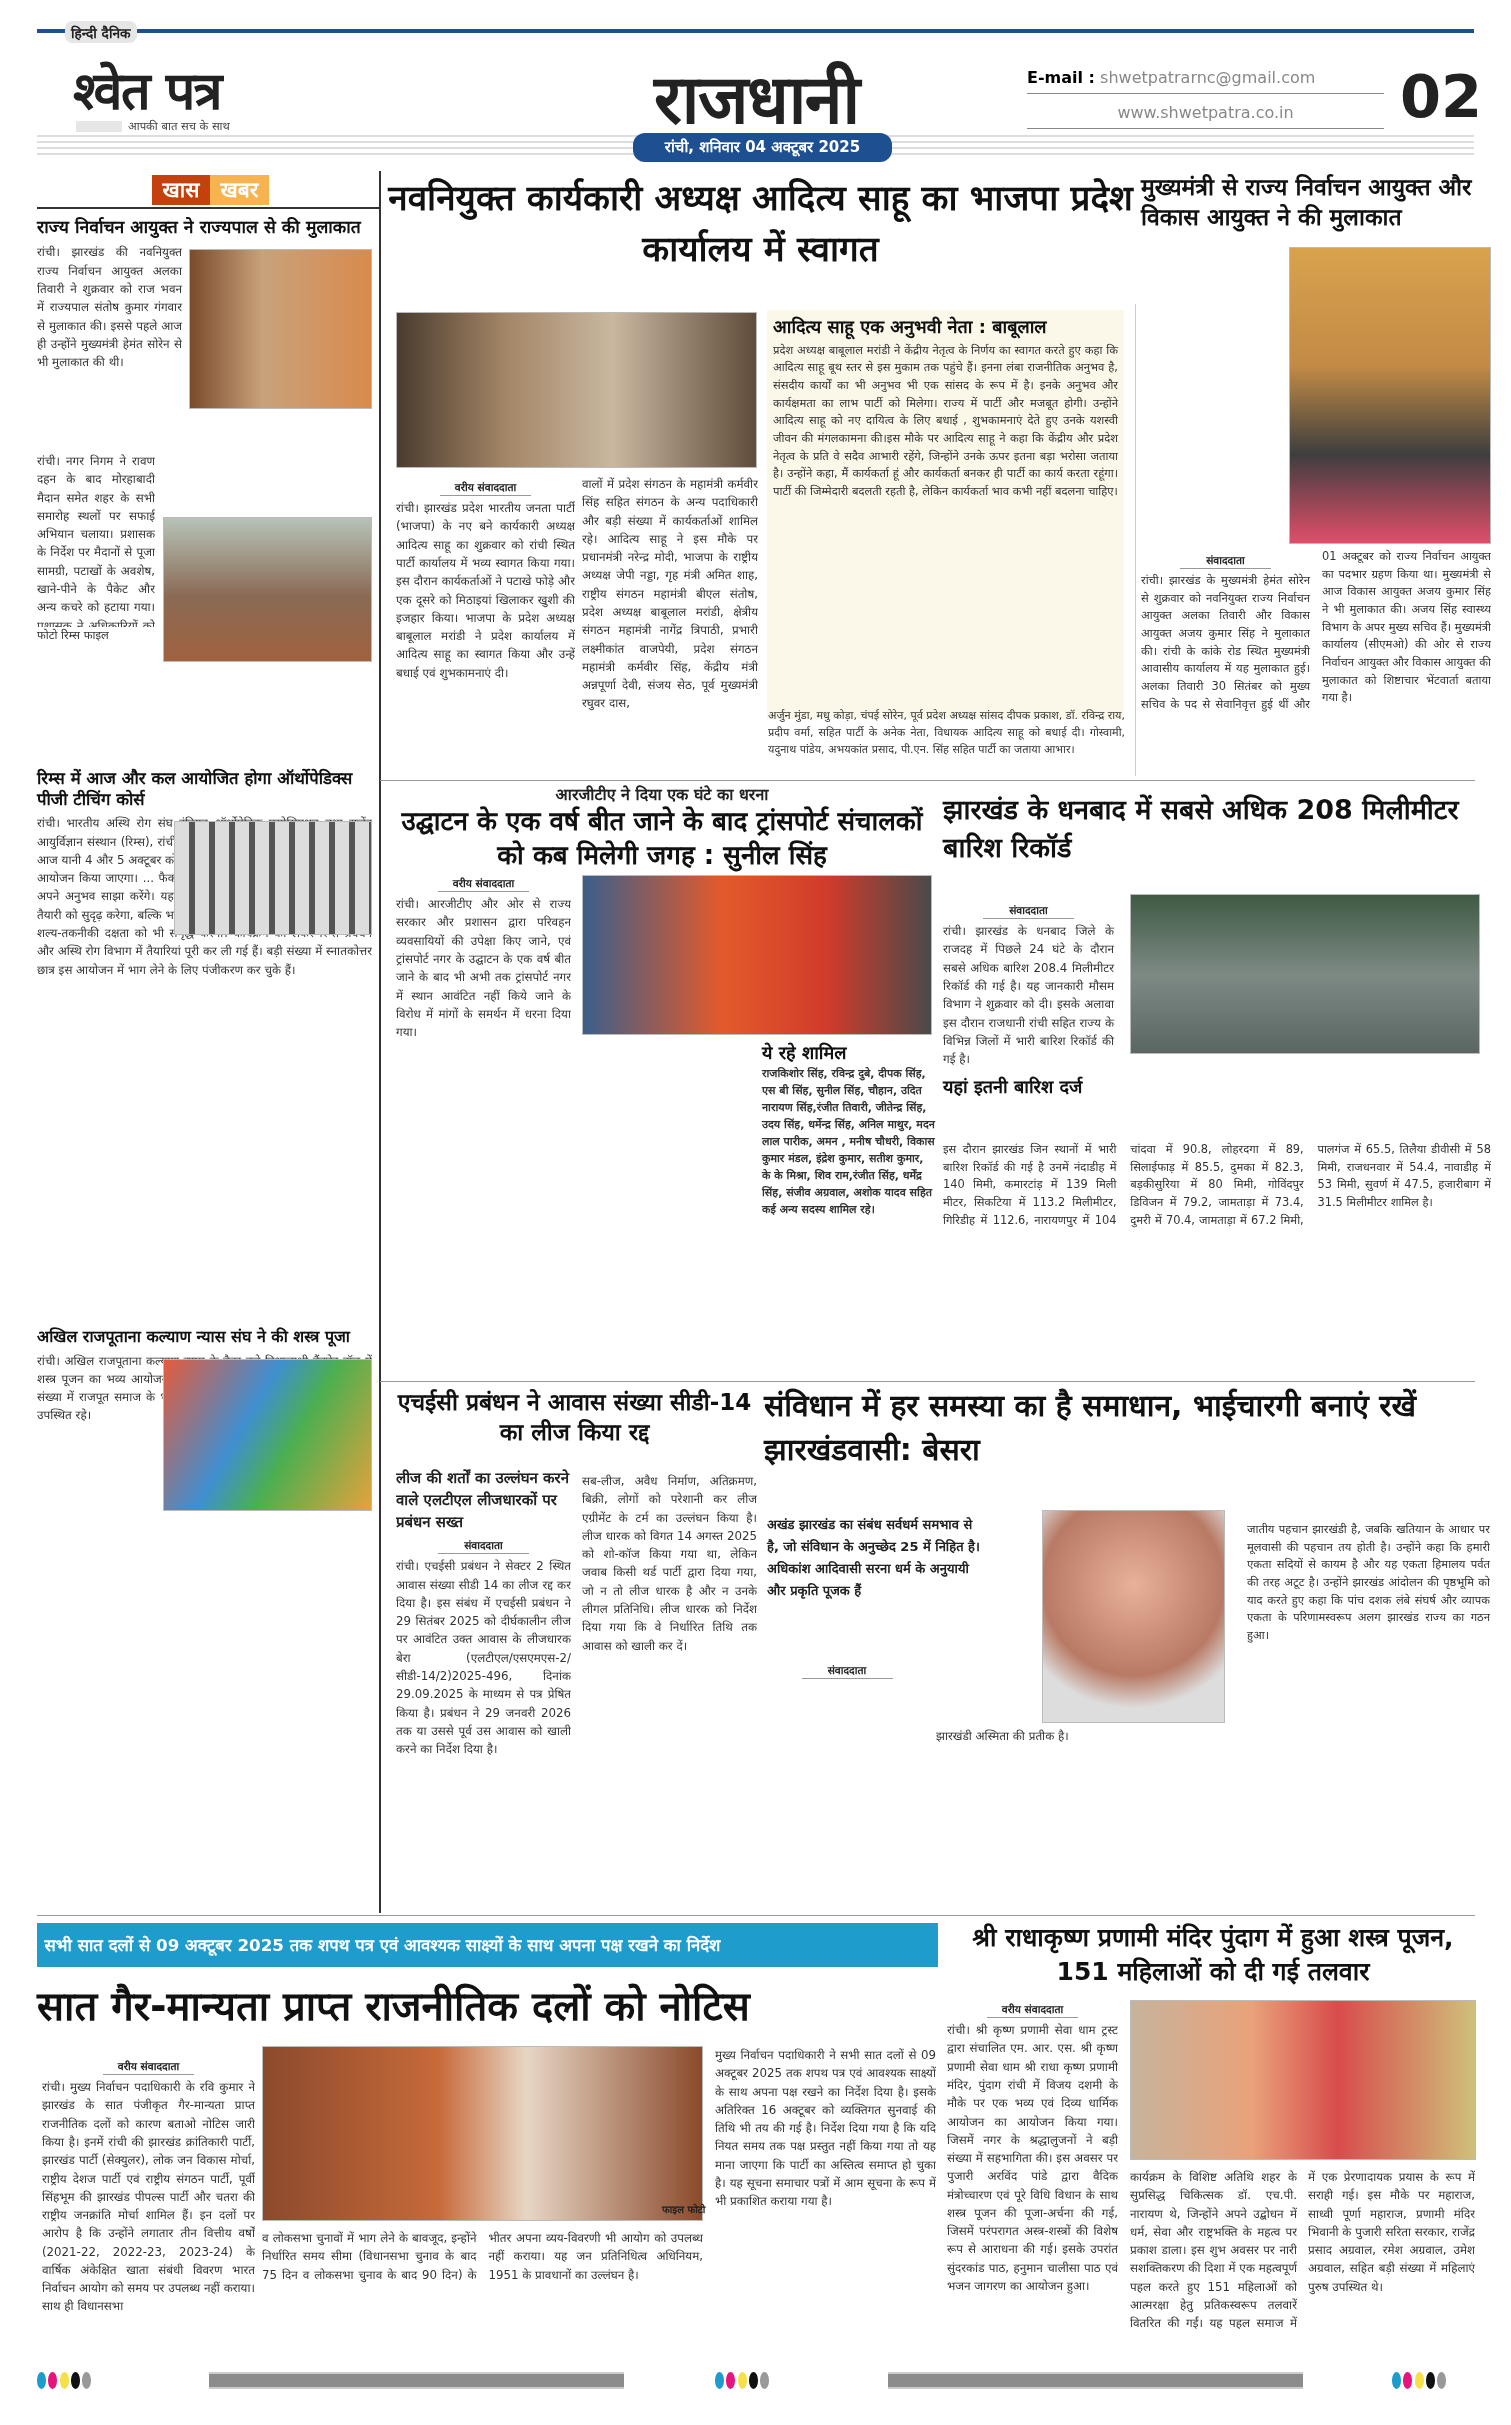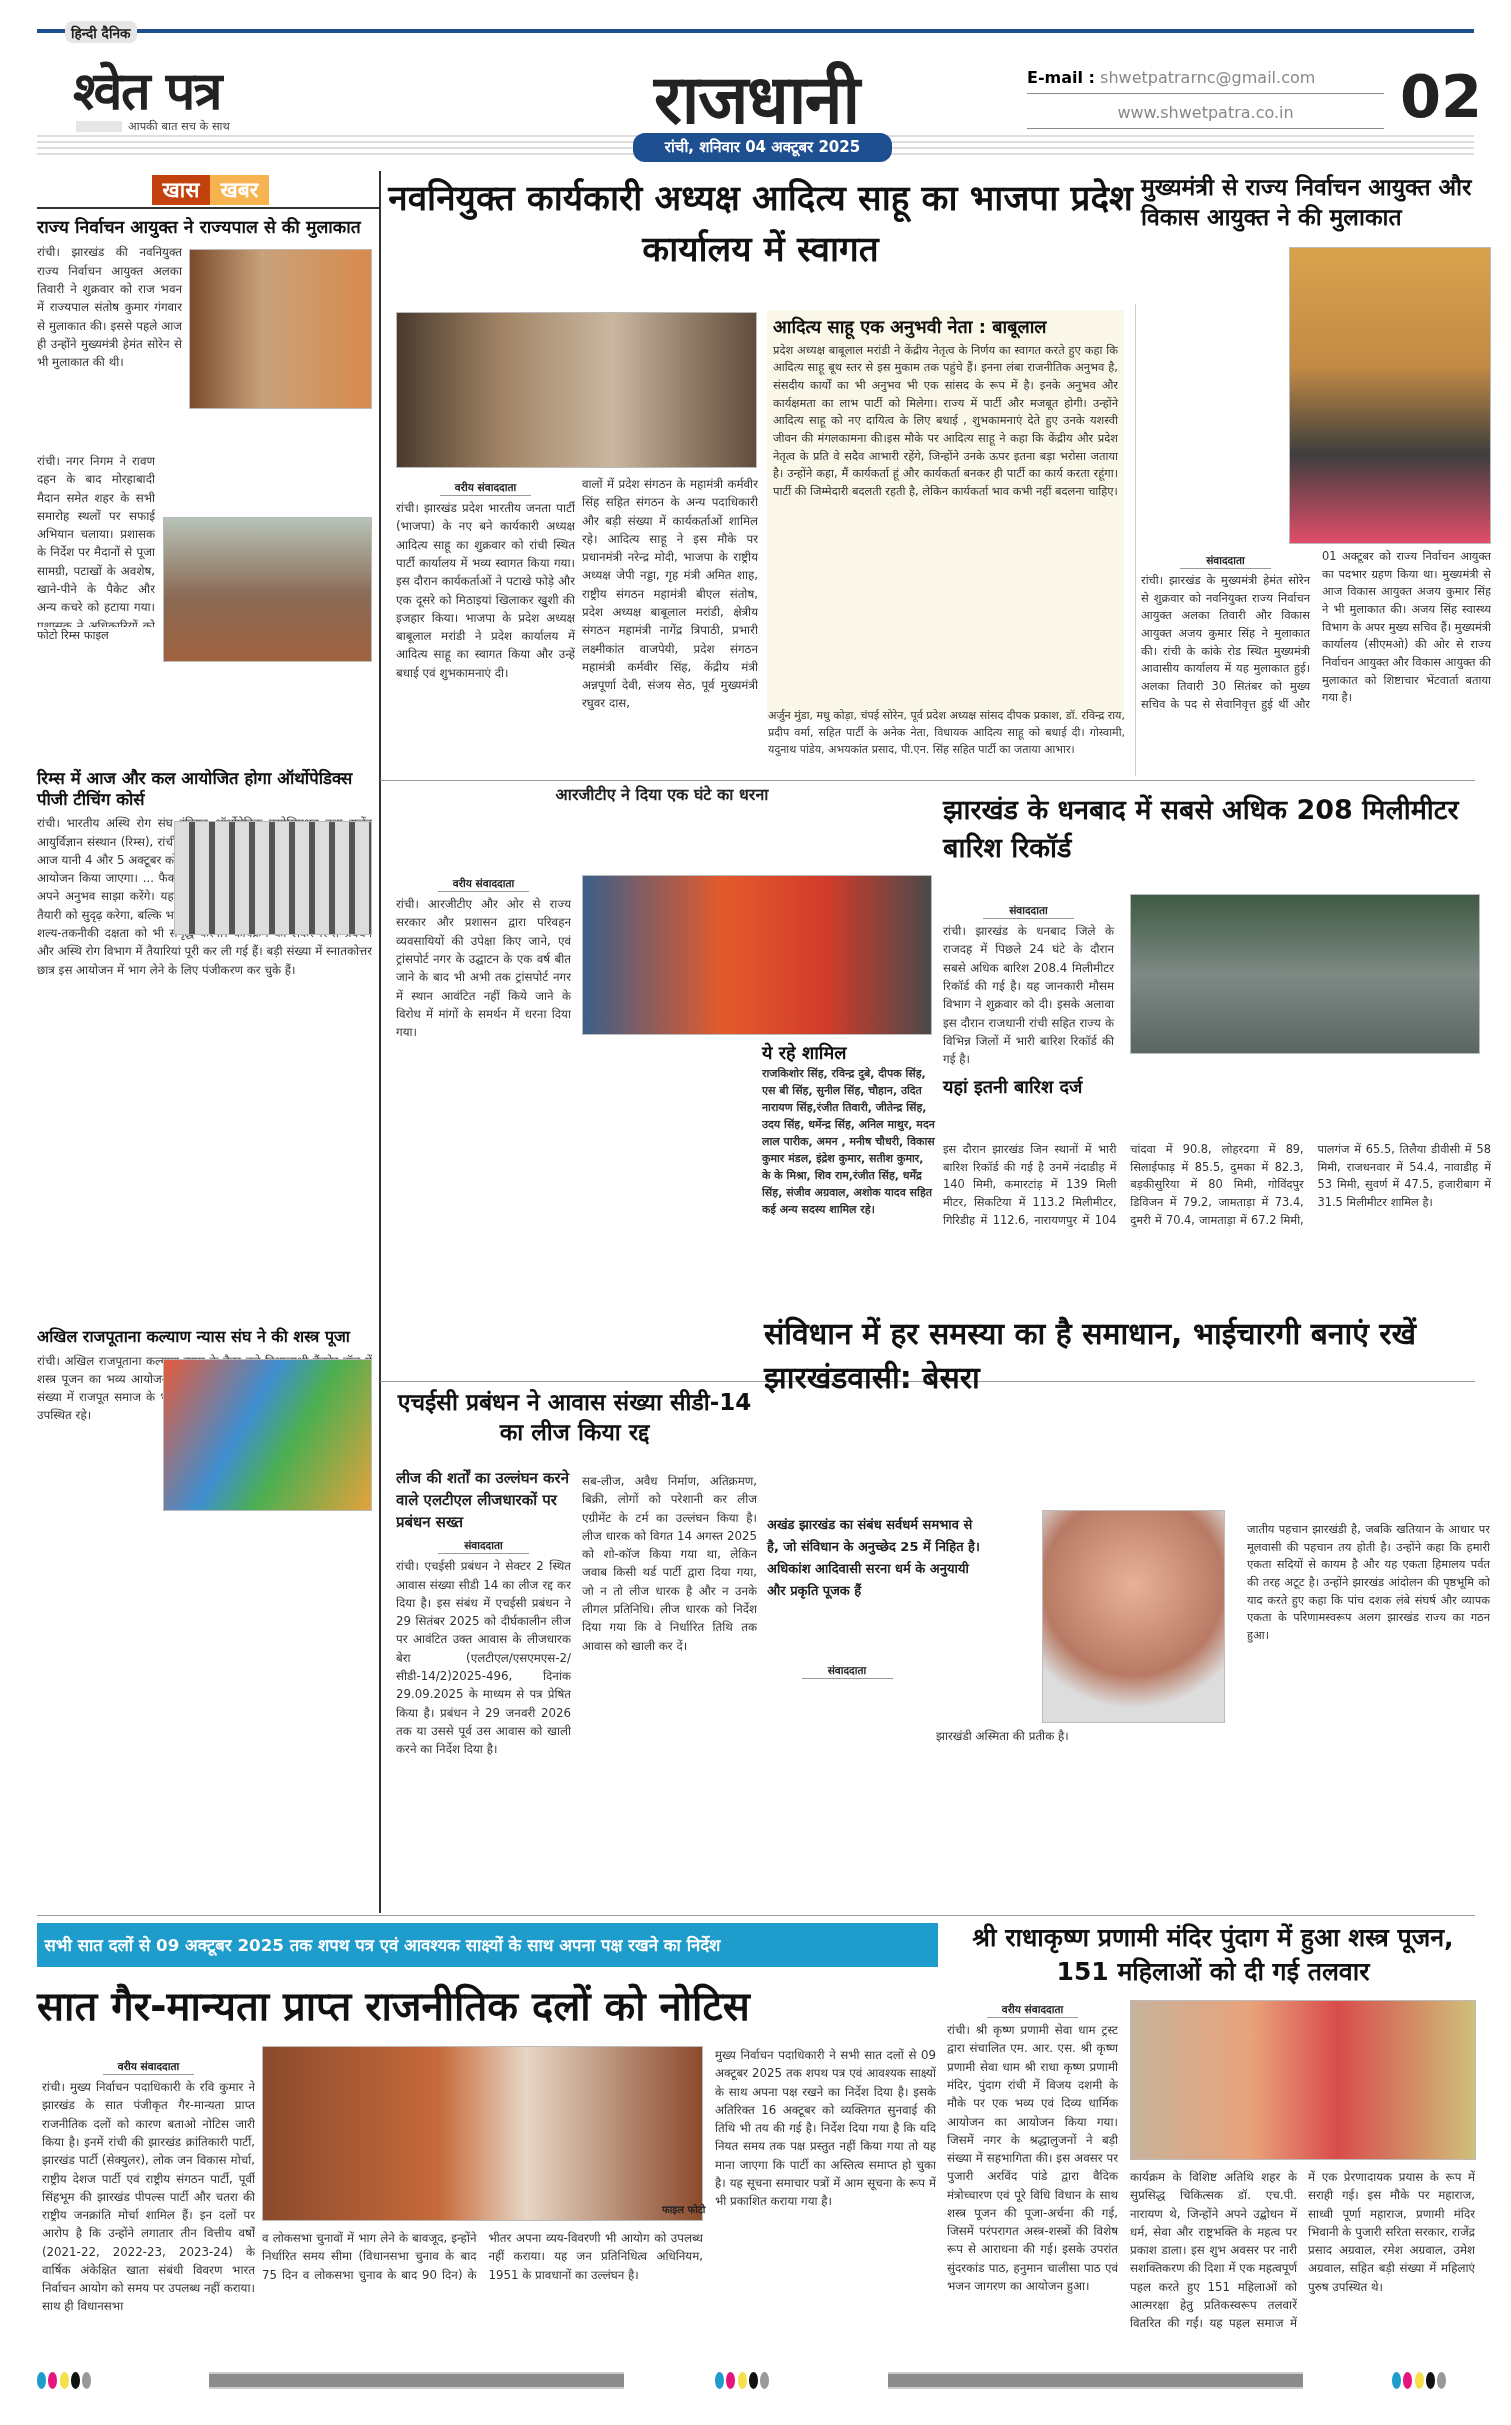"उद्घाटन के एक वर्ष बीत" div.head { html: none -> <div>उद्घाटन के एक वर्ष बीत जाने के बाद ट्रांसपोर्ट संचालकों को कब मिलेगी जगह : सुनील सिंह</div> }
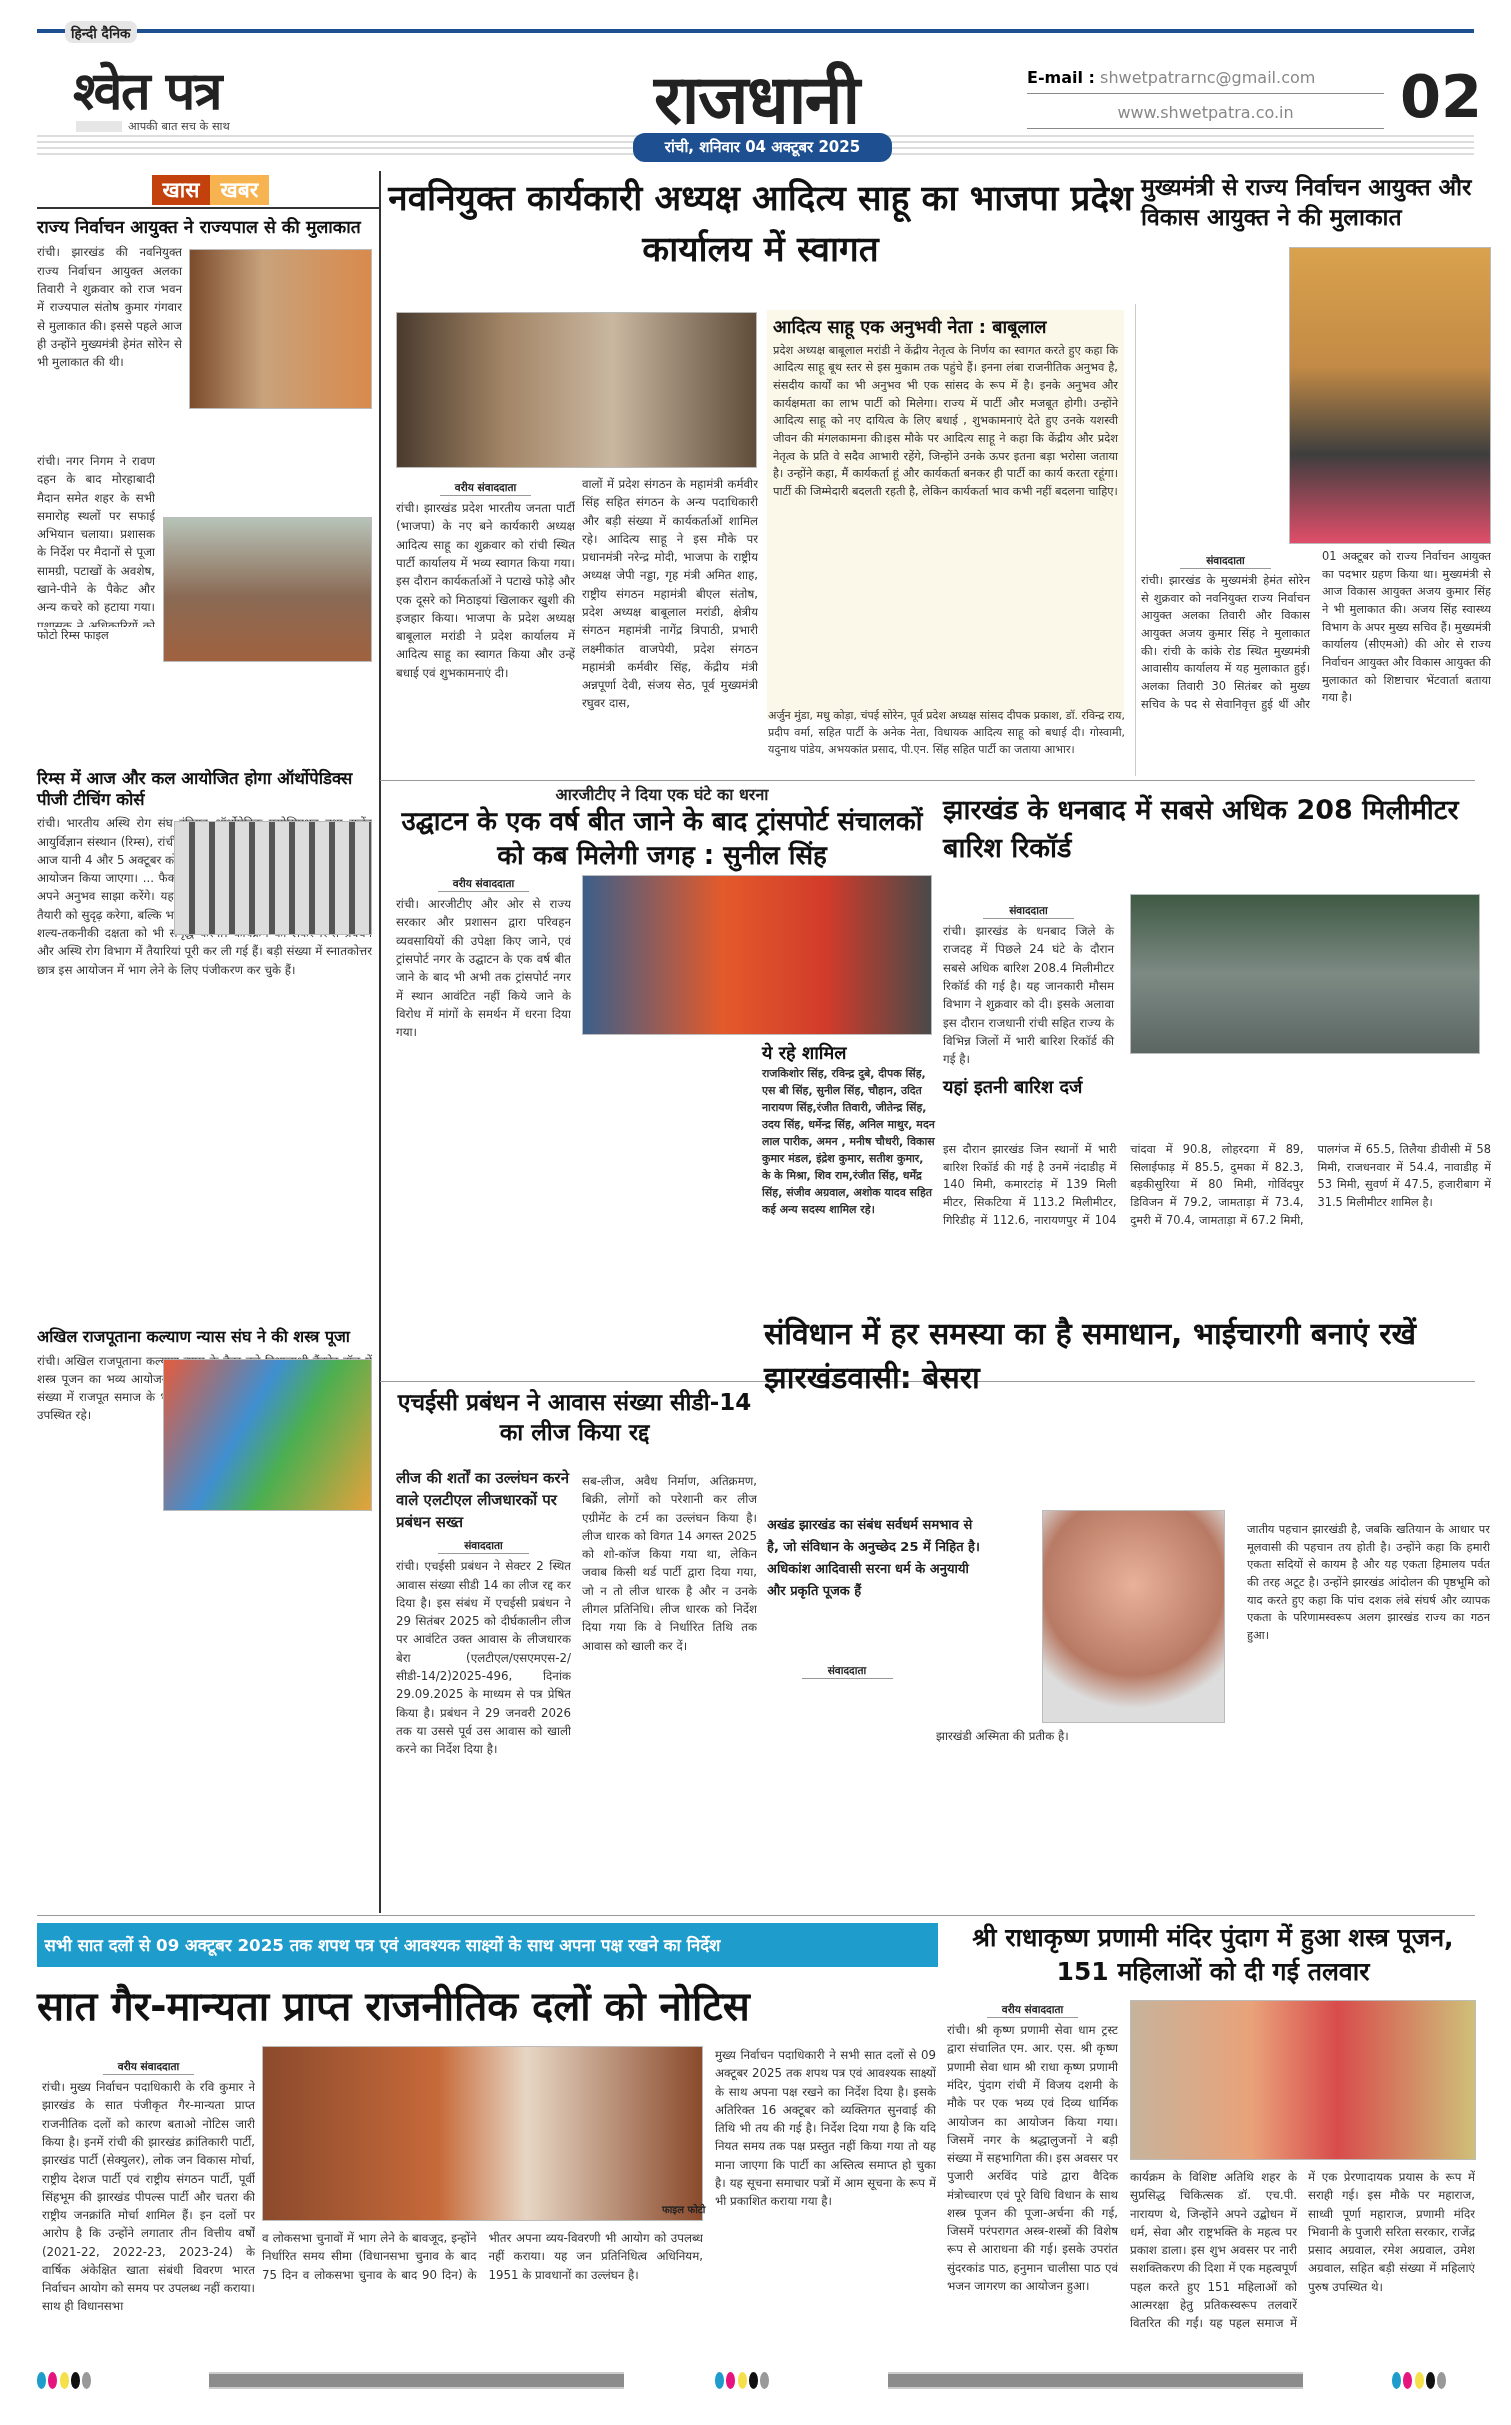"संविधान में हर समस्या का" div.abs { top: 1312px -> 1384px }
